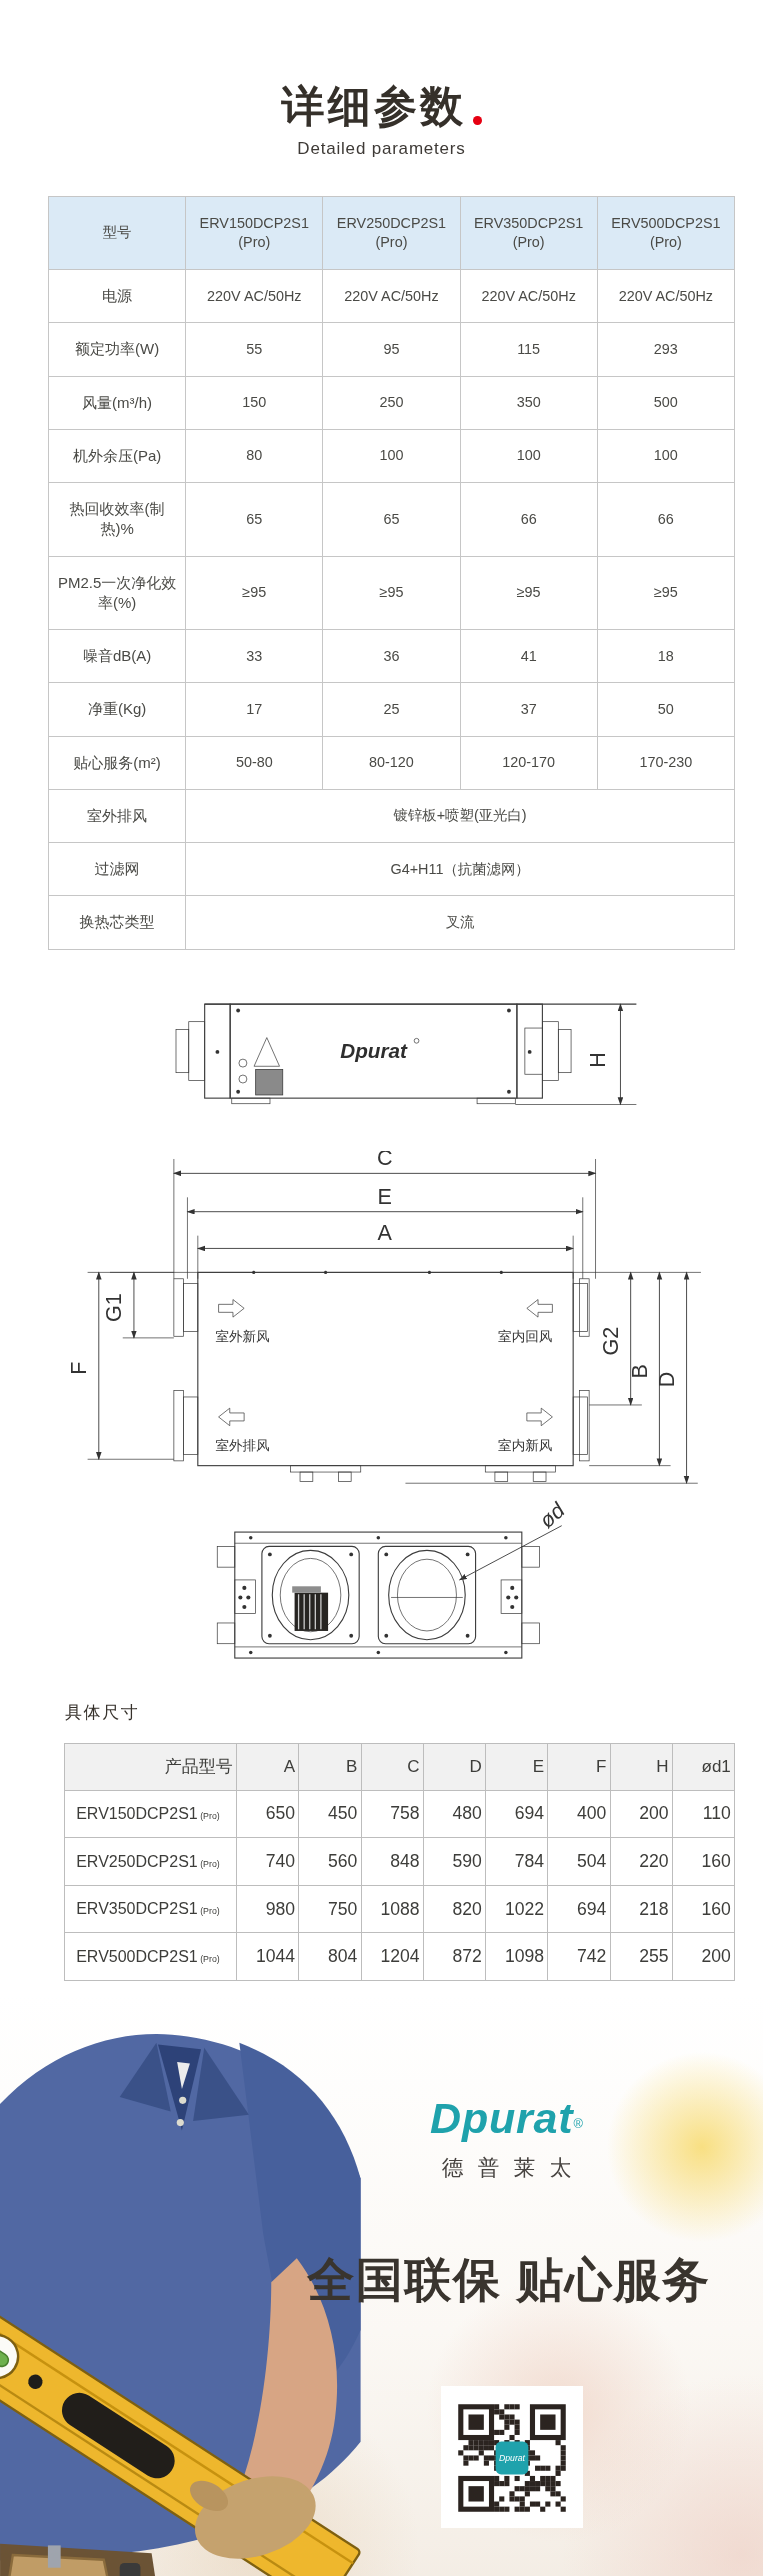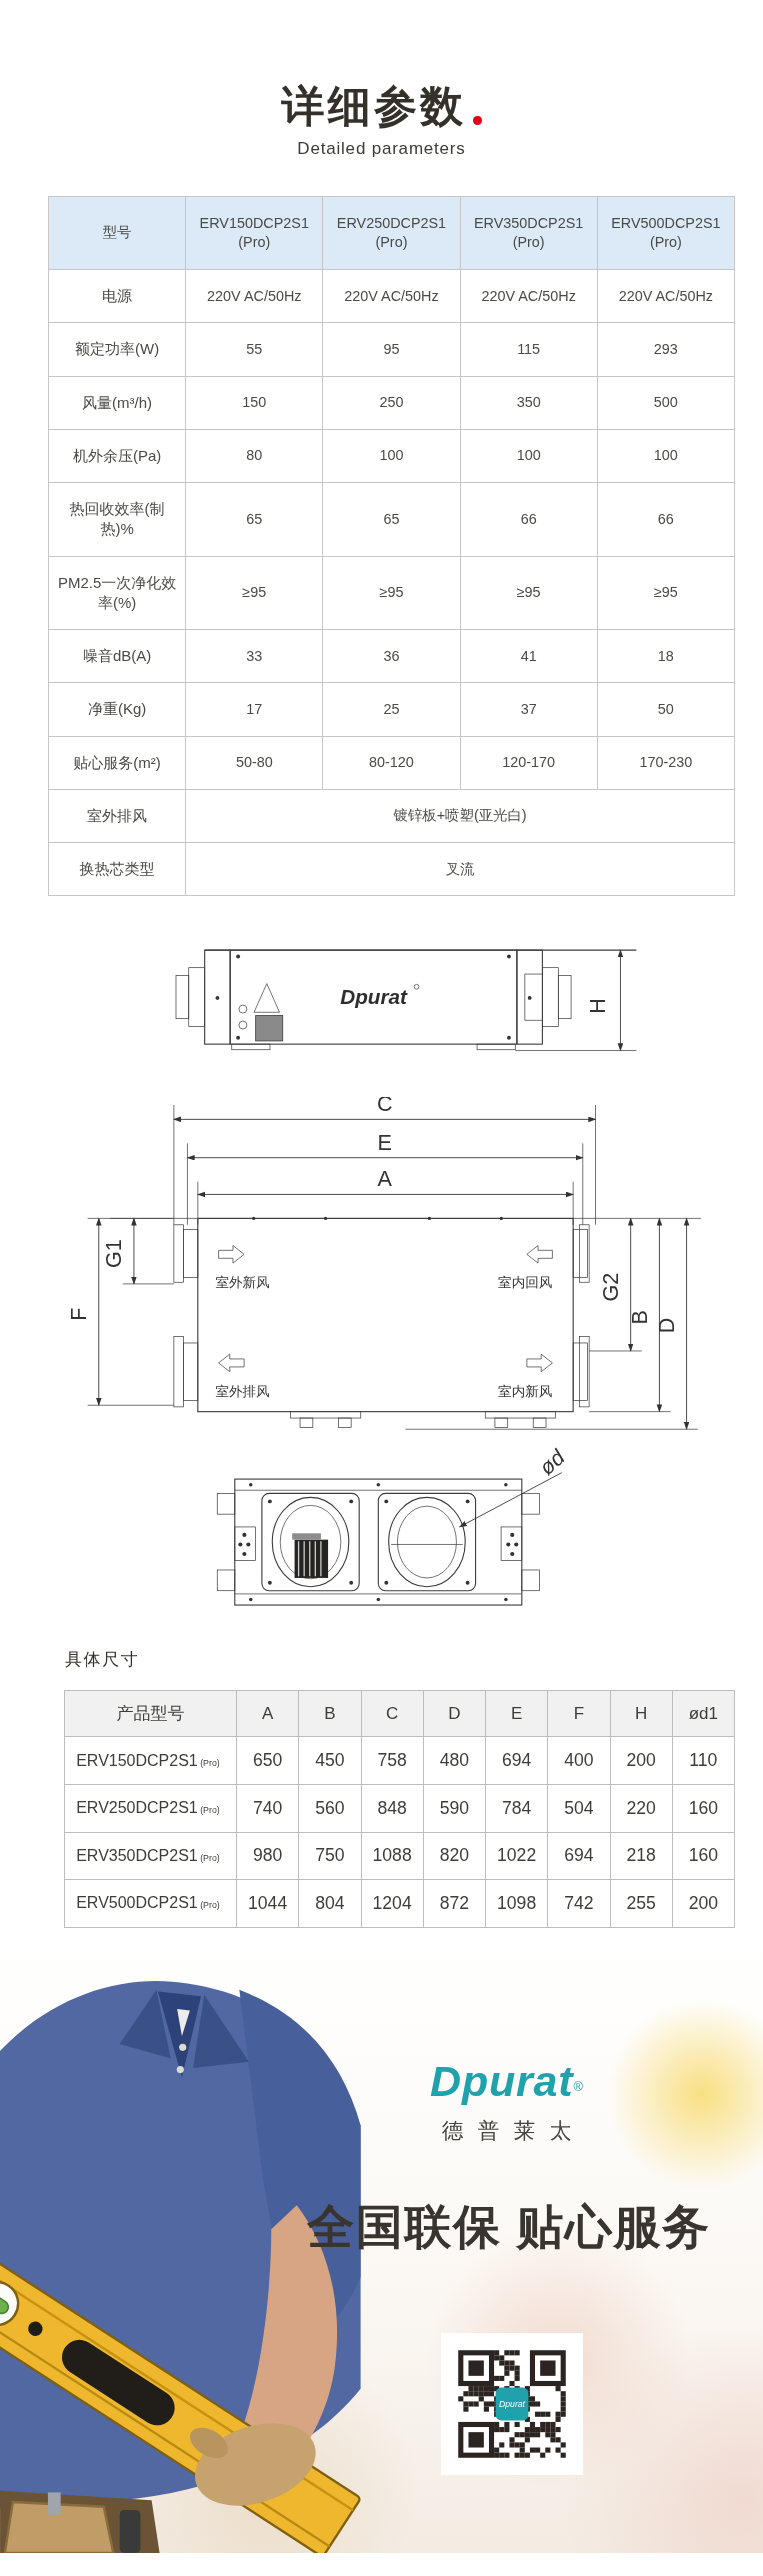"过滤网" tr { html: none -> <tr> <td>过滤网</td> <td>G4+H11（抗菌滤网）</td> </tr> }
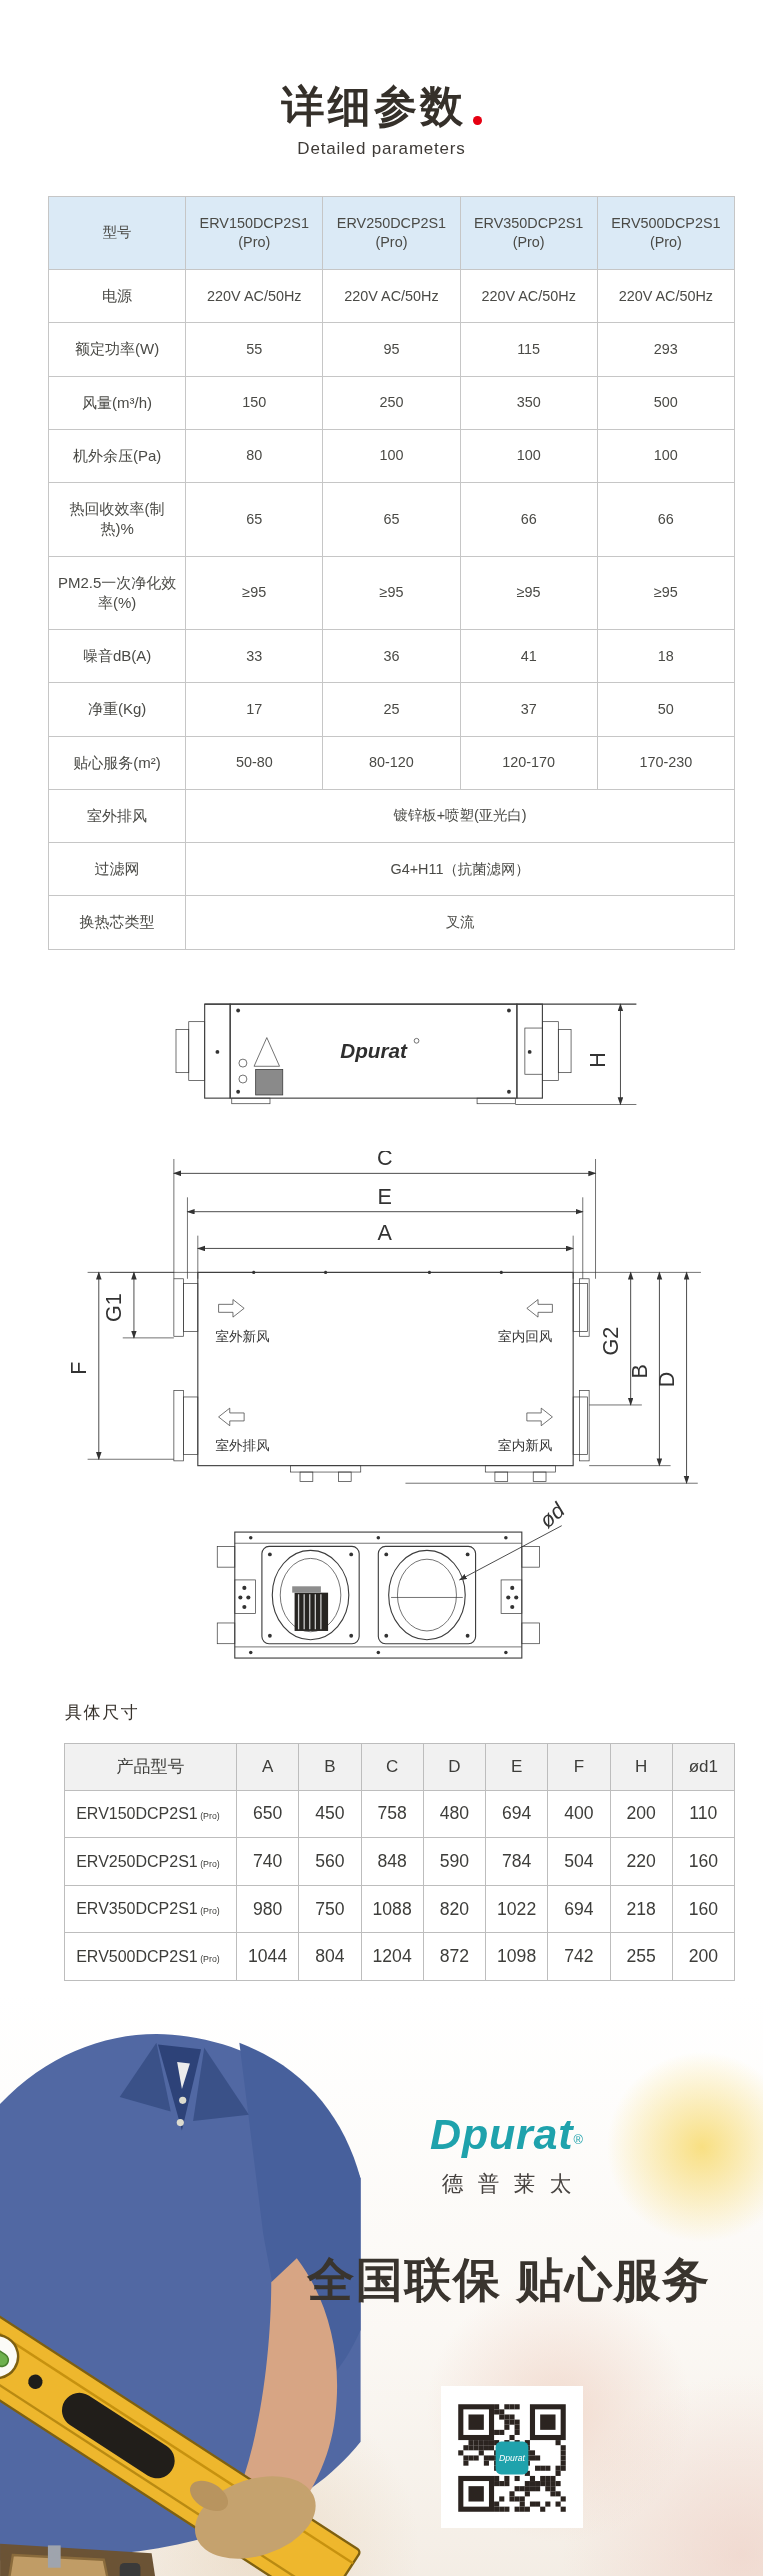"产品型号" table.dims td { text-align: center -> right }
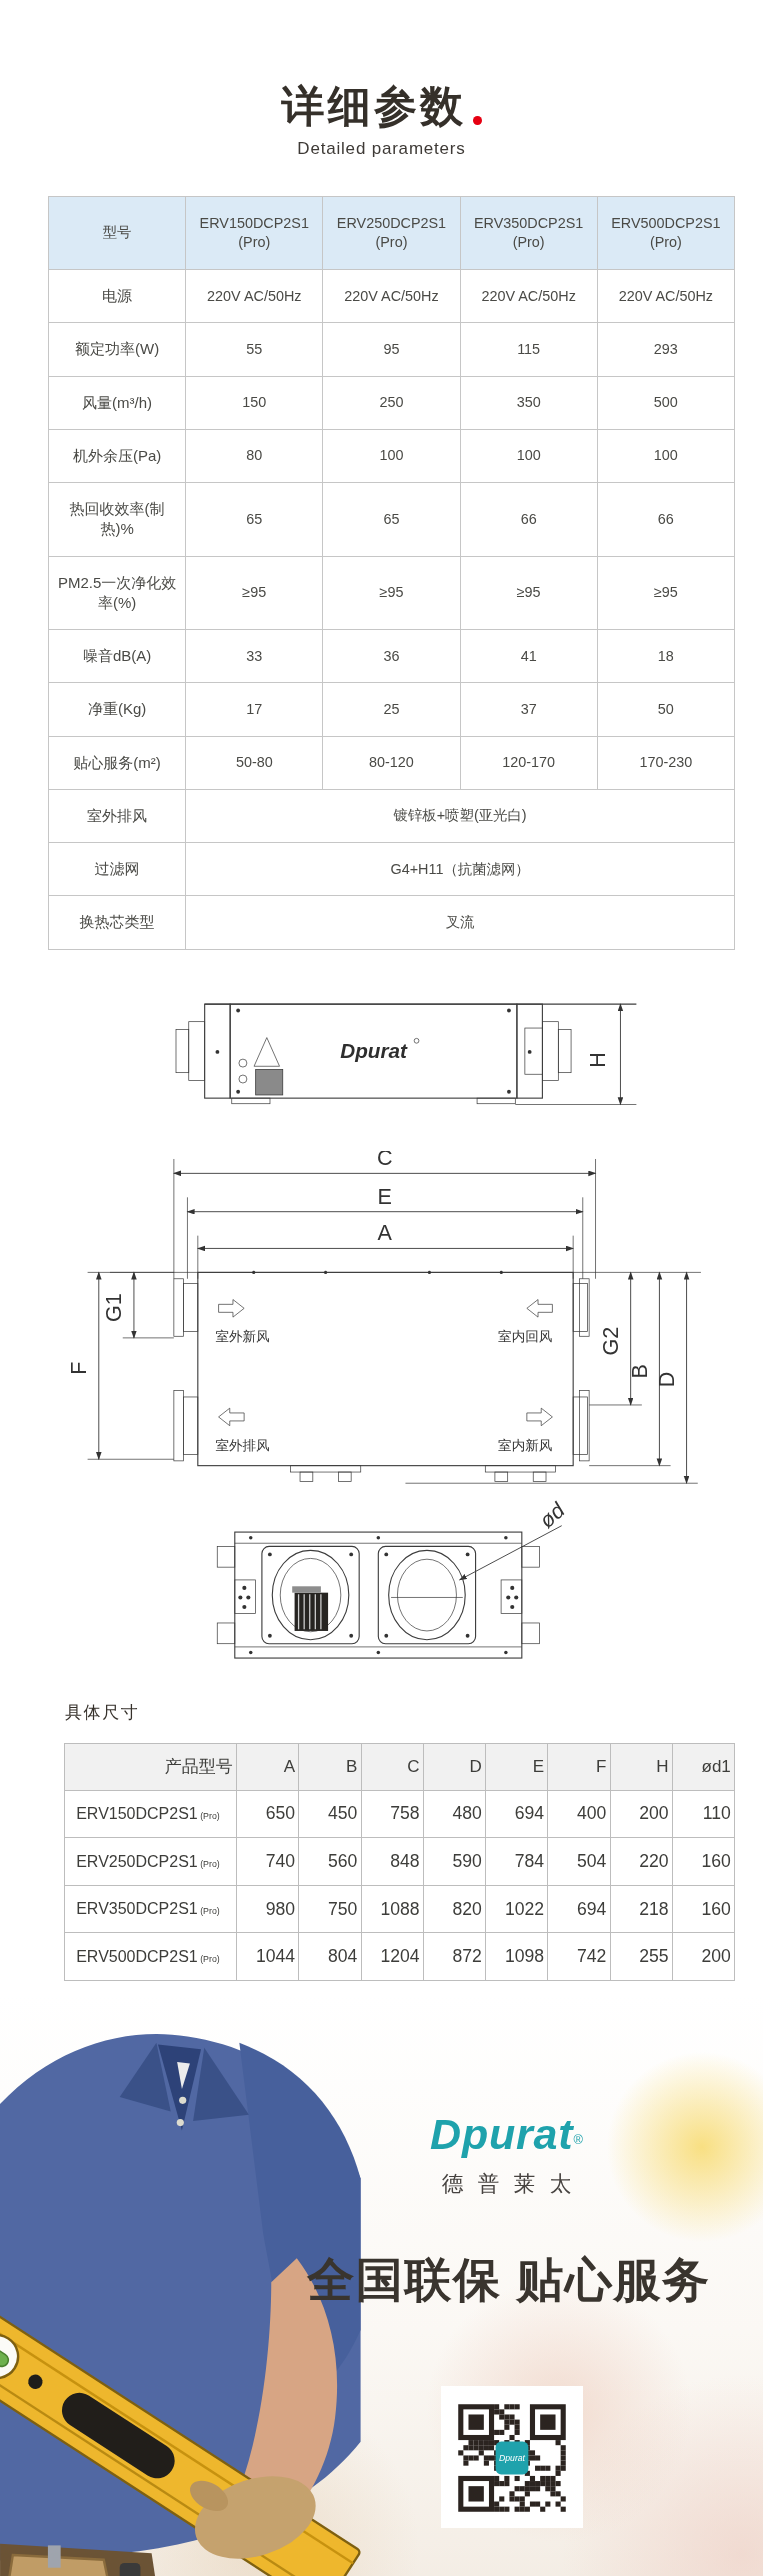"Dpurat®" .brand { top: 118px -> 102px }
